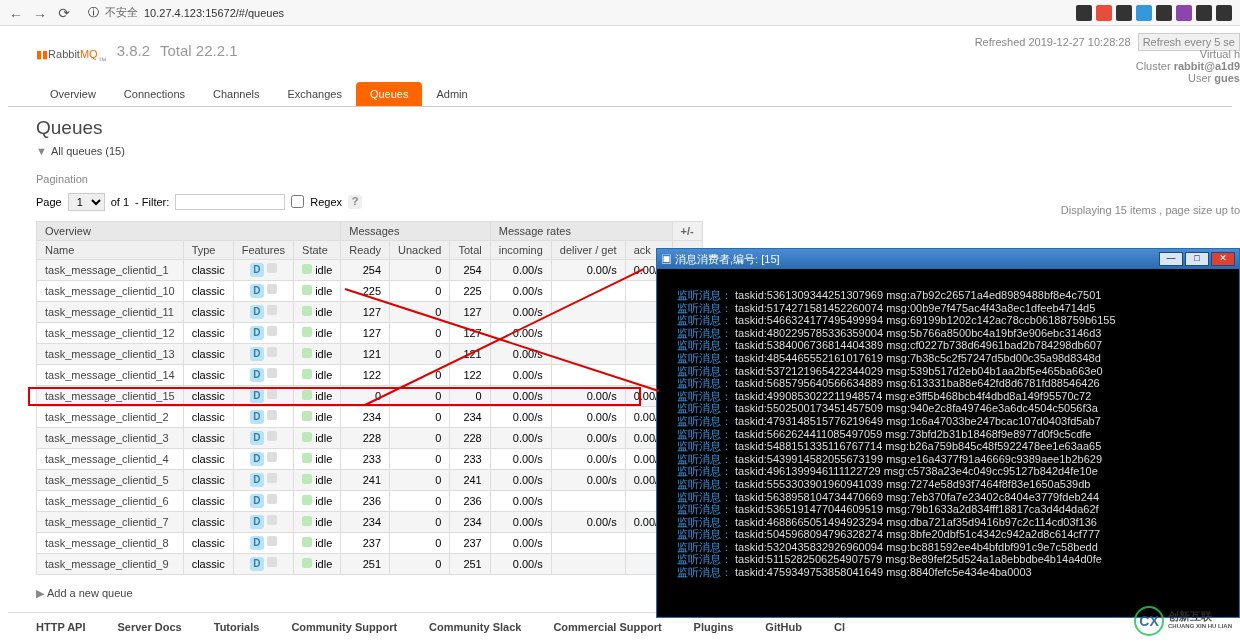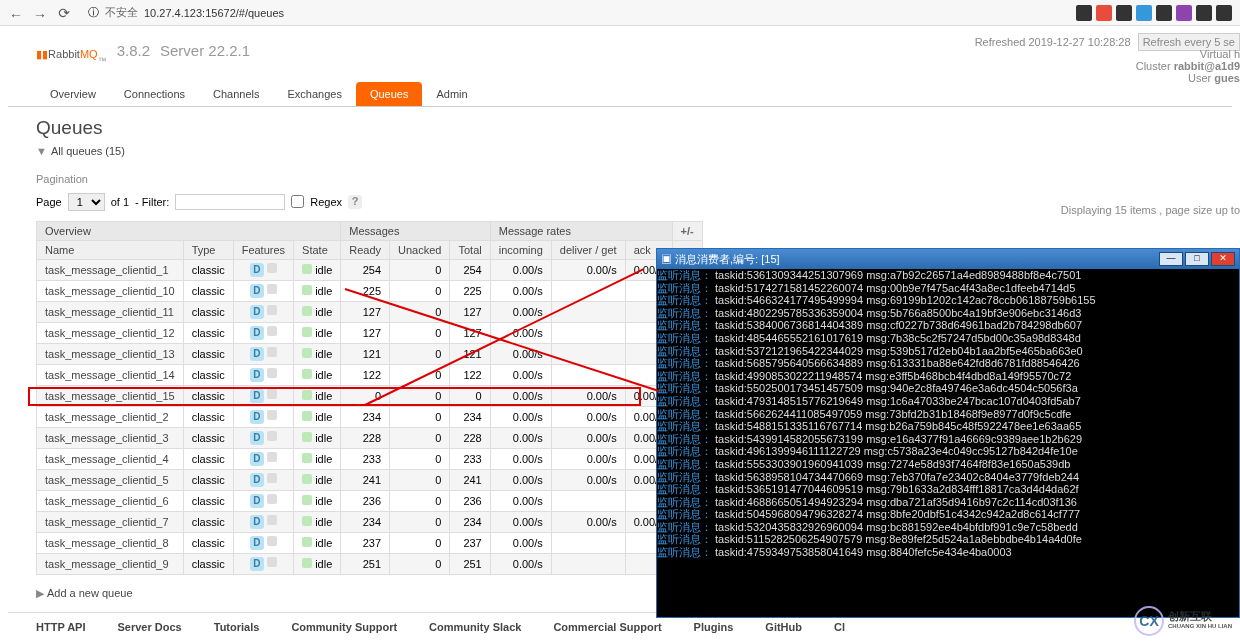"Server 22.2.1" span.logo-sub { text: Server -> Total }
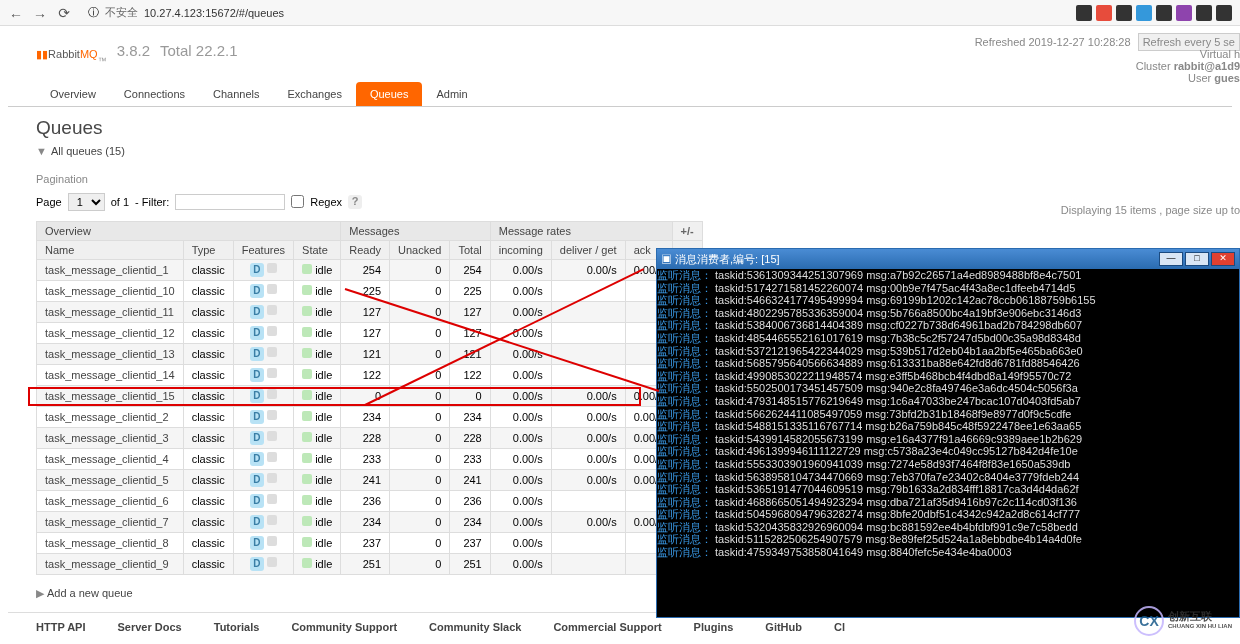"监听消息： taskid:5361309344251307969" .console-body { padding: 0 -> 20px }
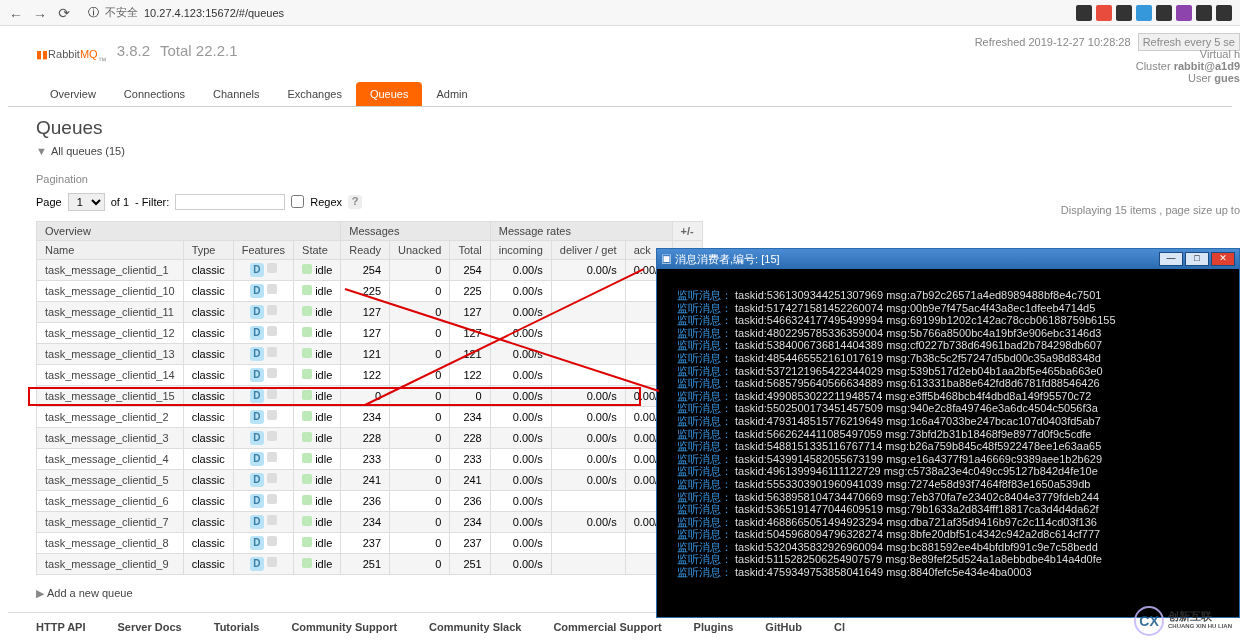"CX" .wm-ico { border: 2px solid #c4b5fd -> 2px solid #22c55e }
